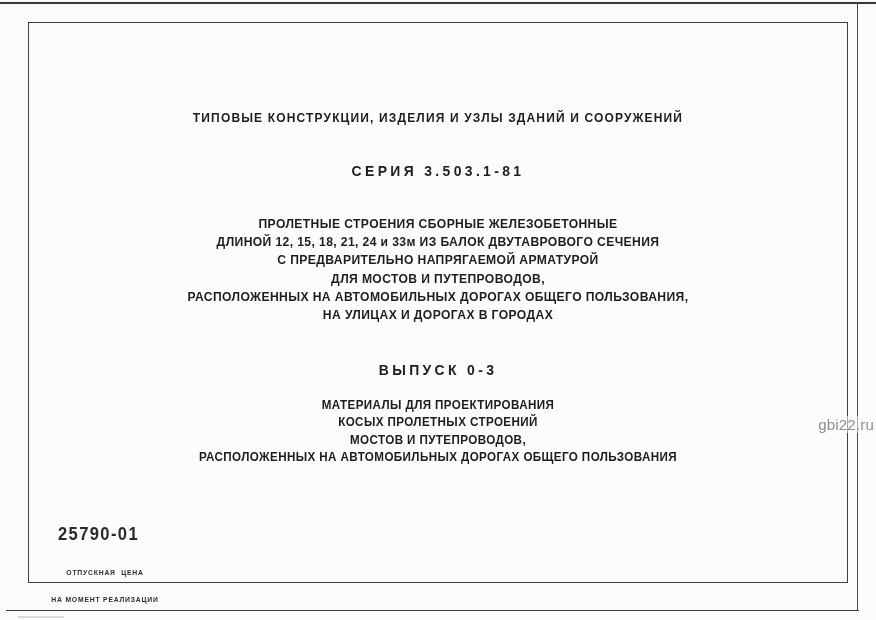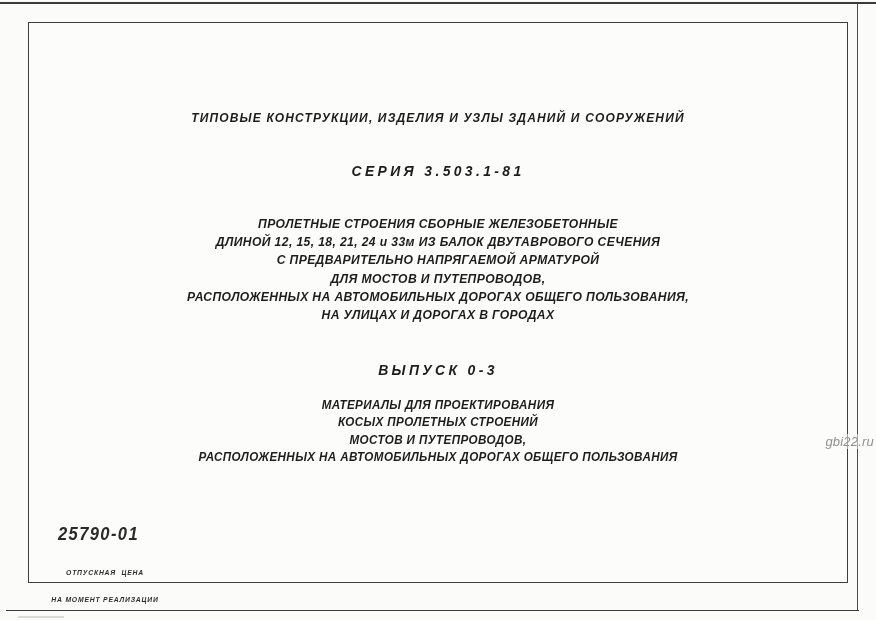"ТИПОВЫЕ КОНСТРУКЦИИ, ИЗДЕЛИЯ И УЗЛЫ" .page { font-style: italic -> none }
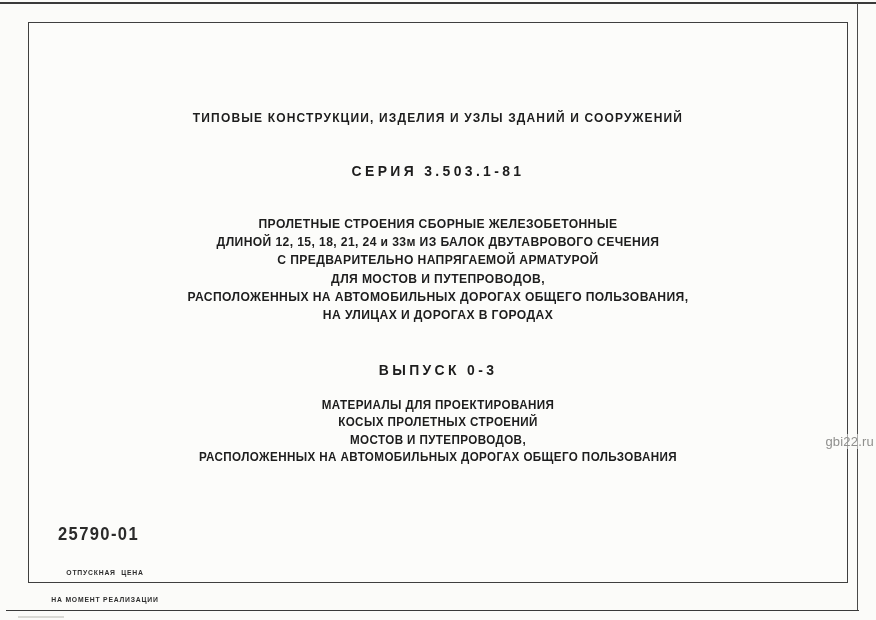"gbi22.ru" .watermark { font-size: 13px -> 15px; top: 434px -> 416px }
